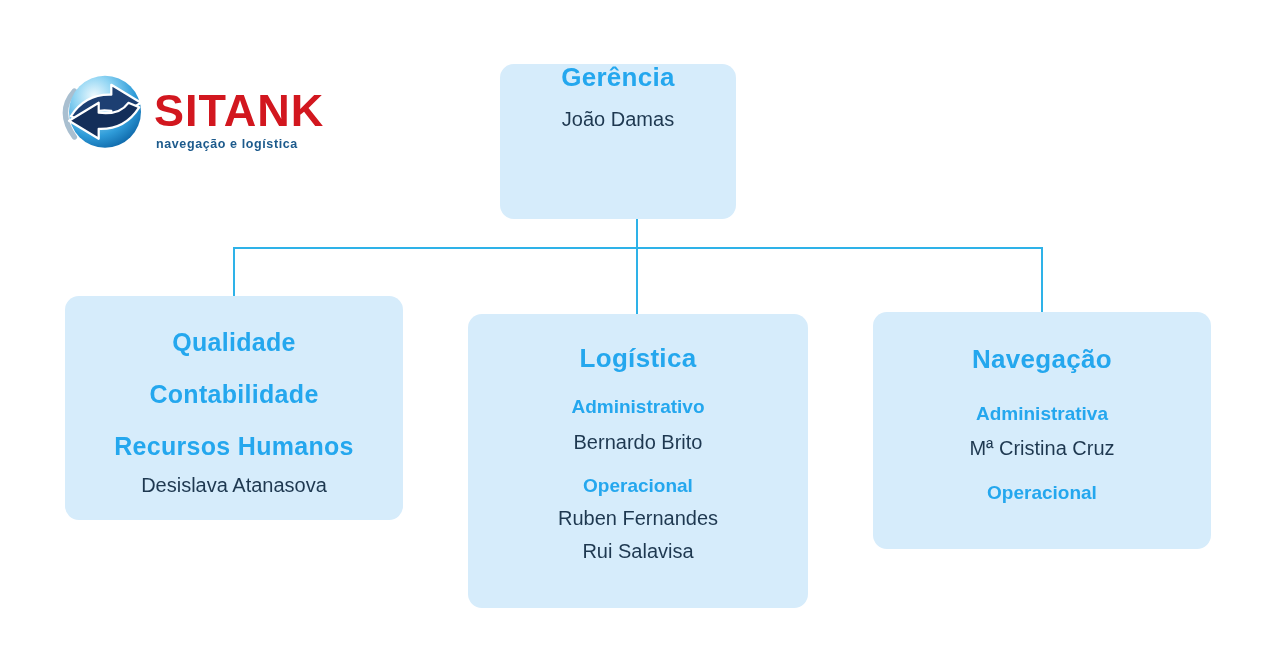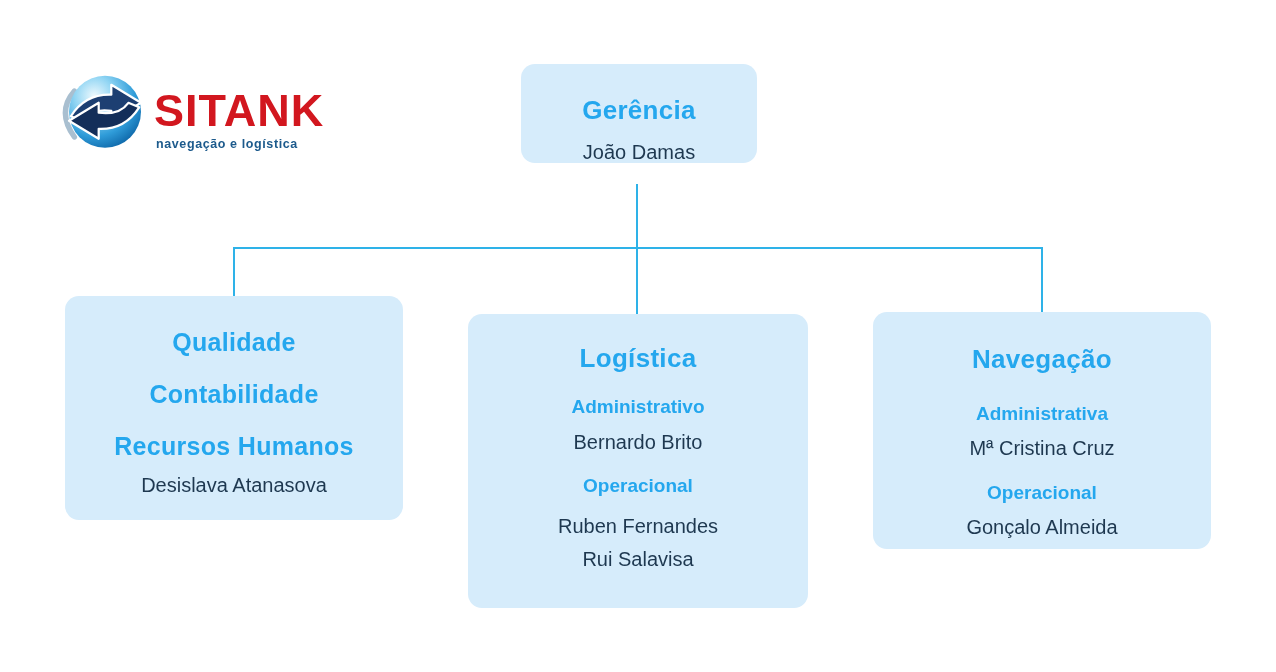"Gerência" .box-root { height: 99px -> 155px; left: 521px -> 500px; padding-top: 33px -> none }
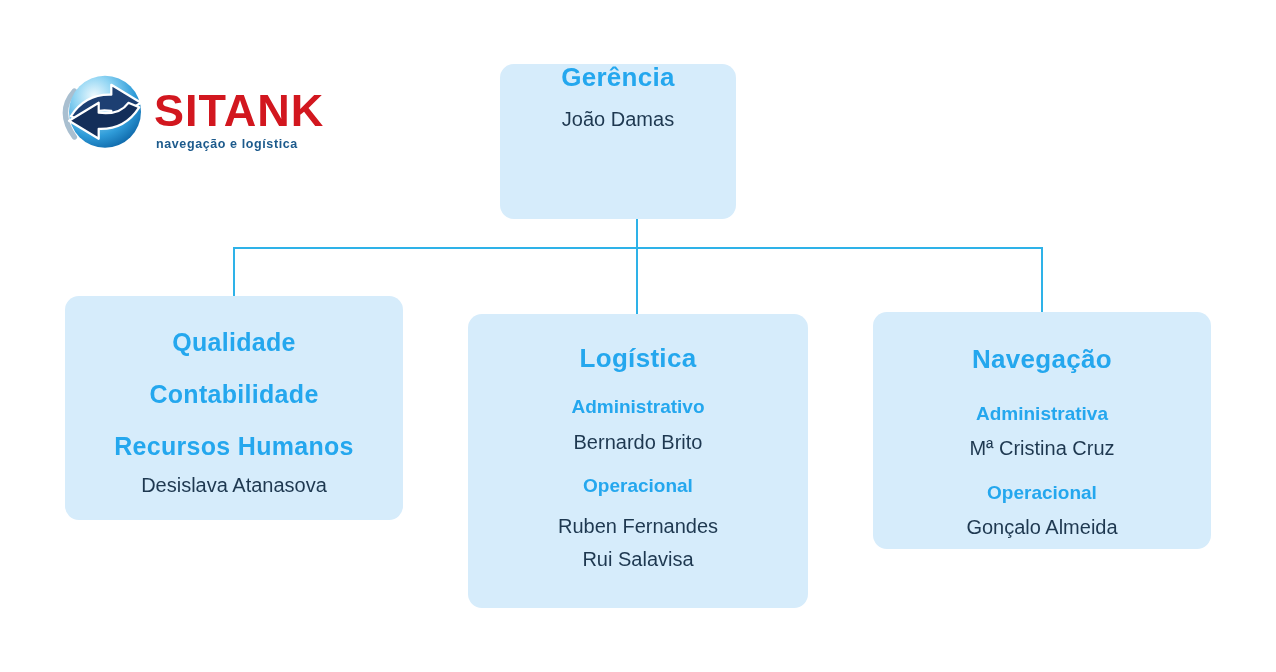"Ruben Fernandes" .box-mid .person-oper-1 { margin-top: 21px -> 13px }
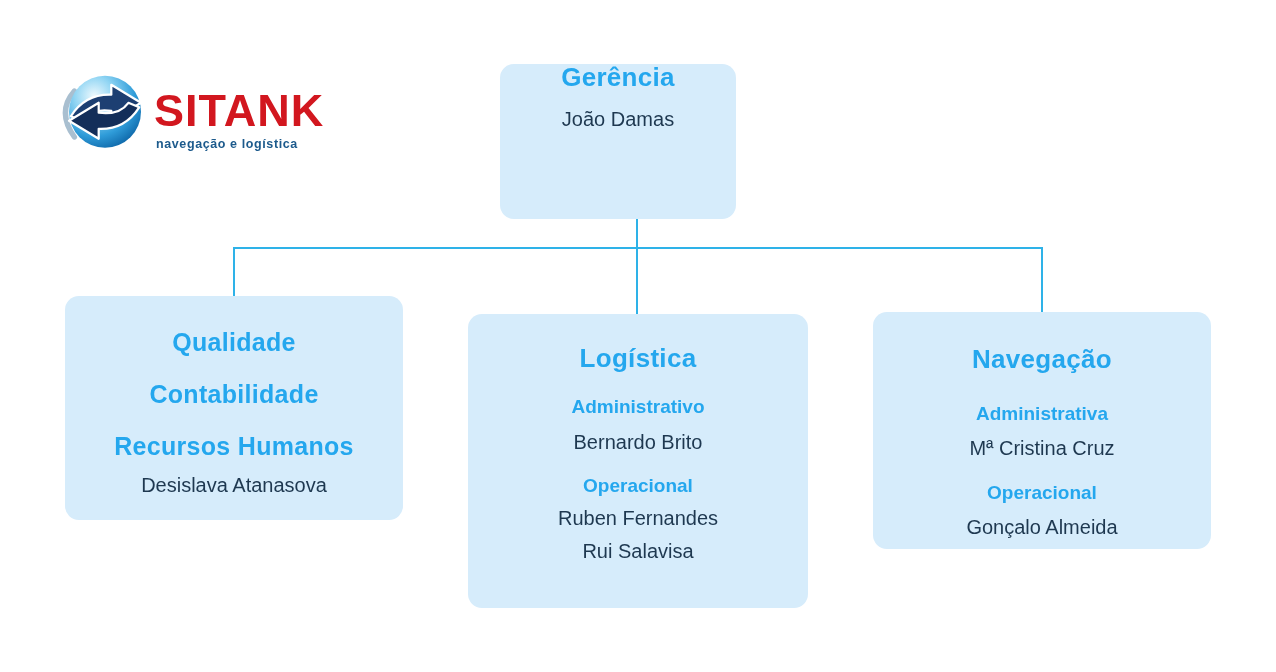"Gonçalo Almeida" p.person { html: <p>Gonçalo Almeida</p> -> none }
